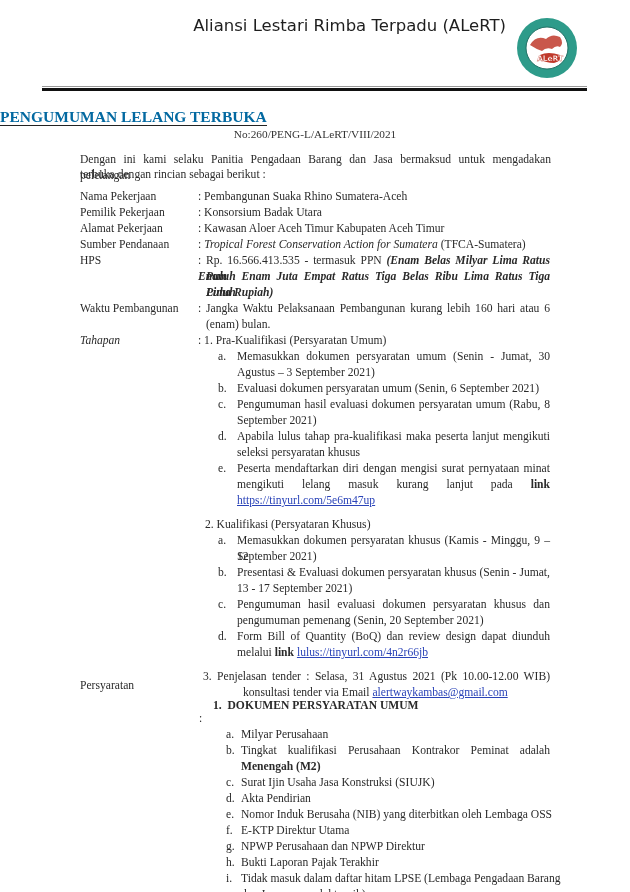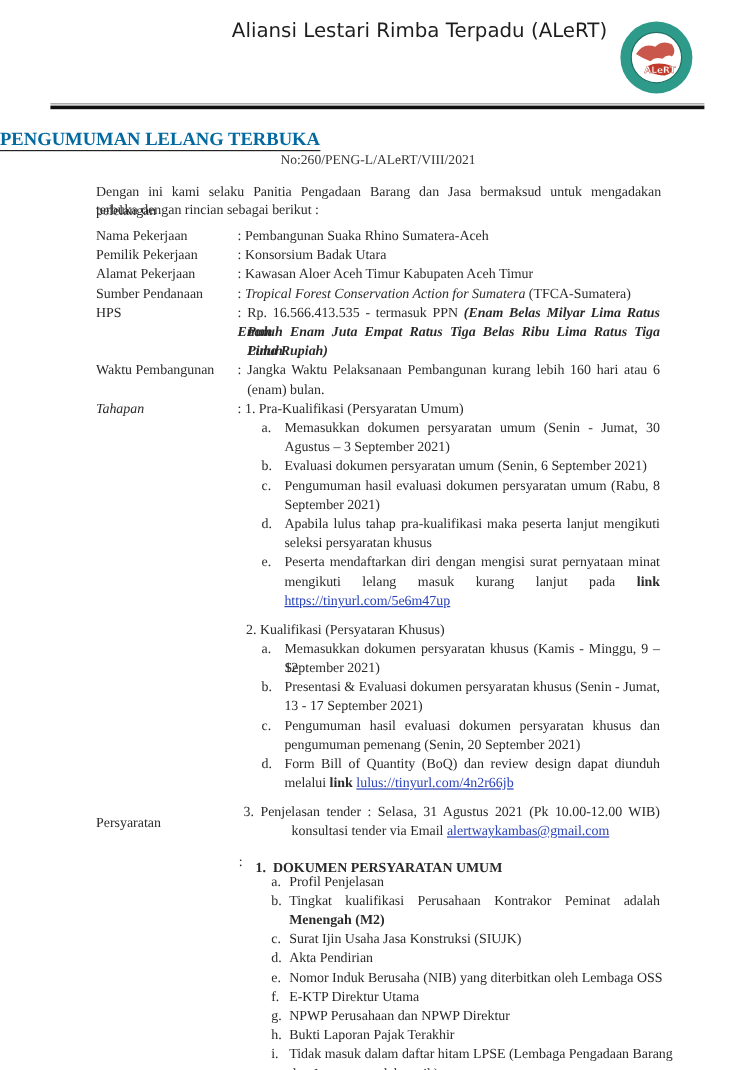"1. DOKUMEN PERSYARATAN UMUM" div.txt { top: 716px -> 698px }
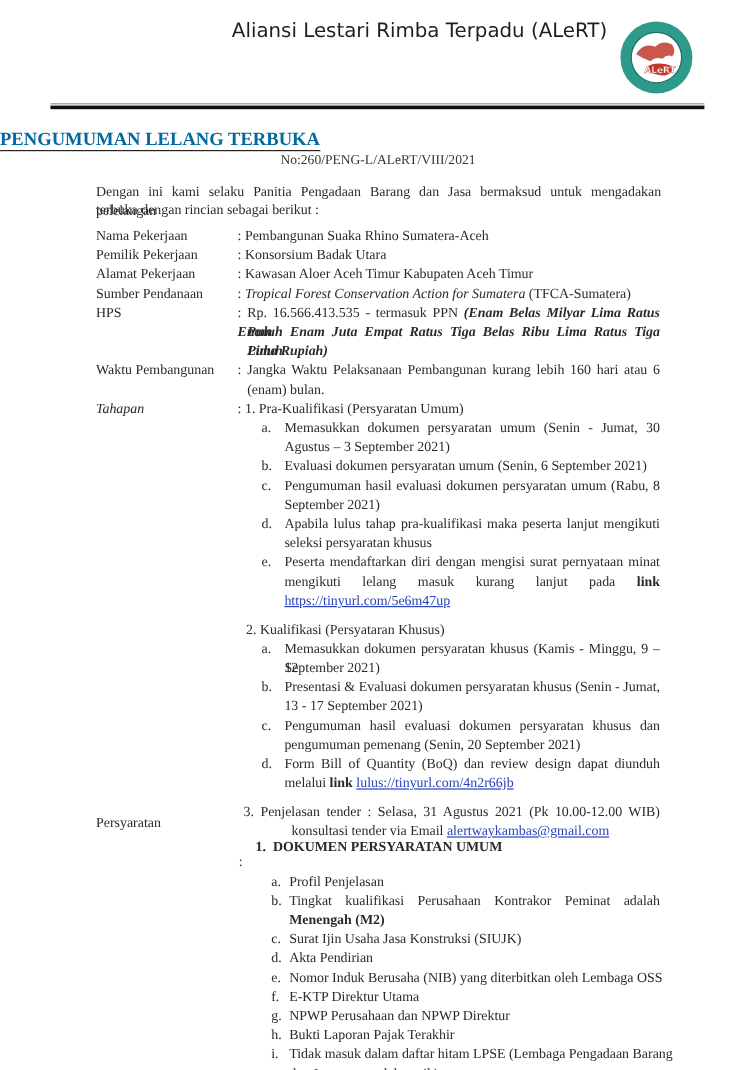"Profil Penjelasan" div.txt { text: Profil Penjelasan -> Milyar Perusahaan }
